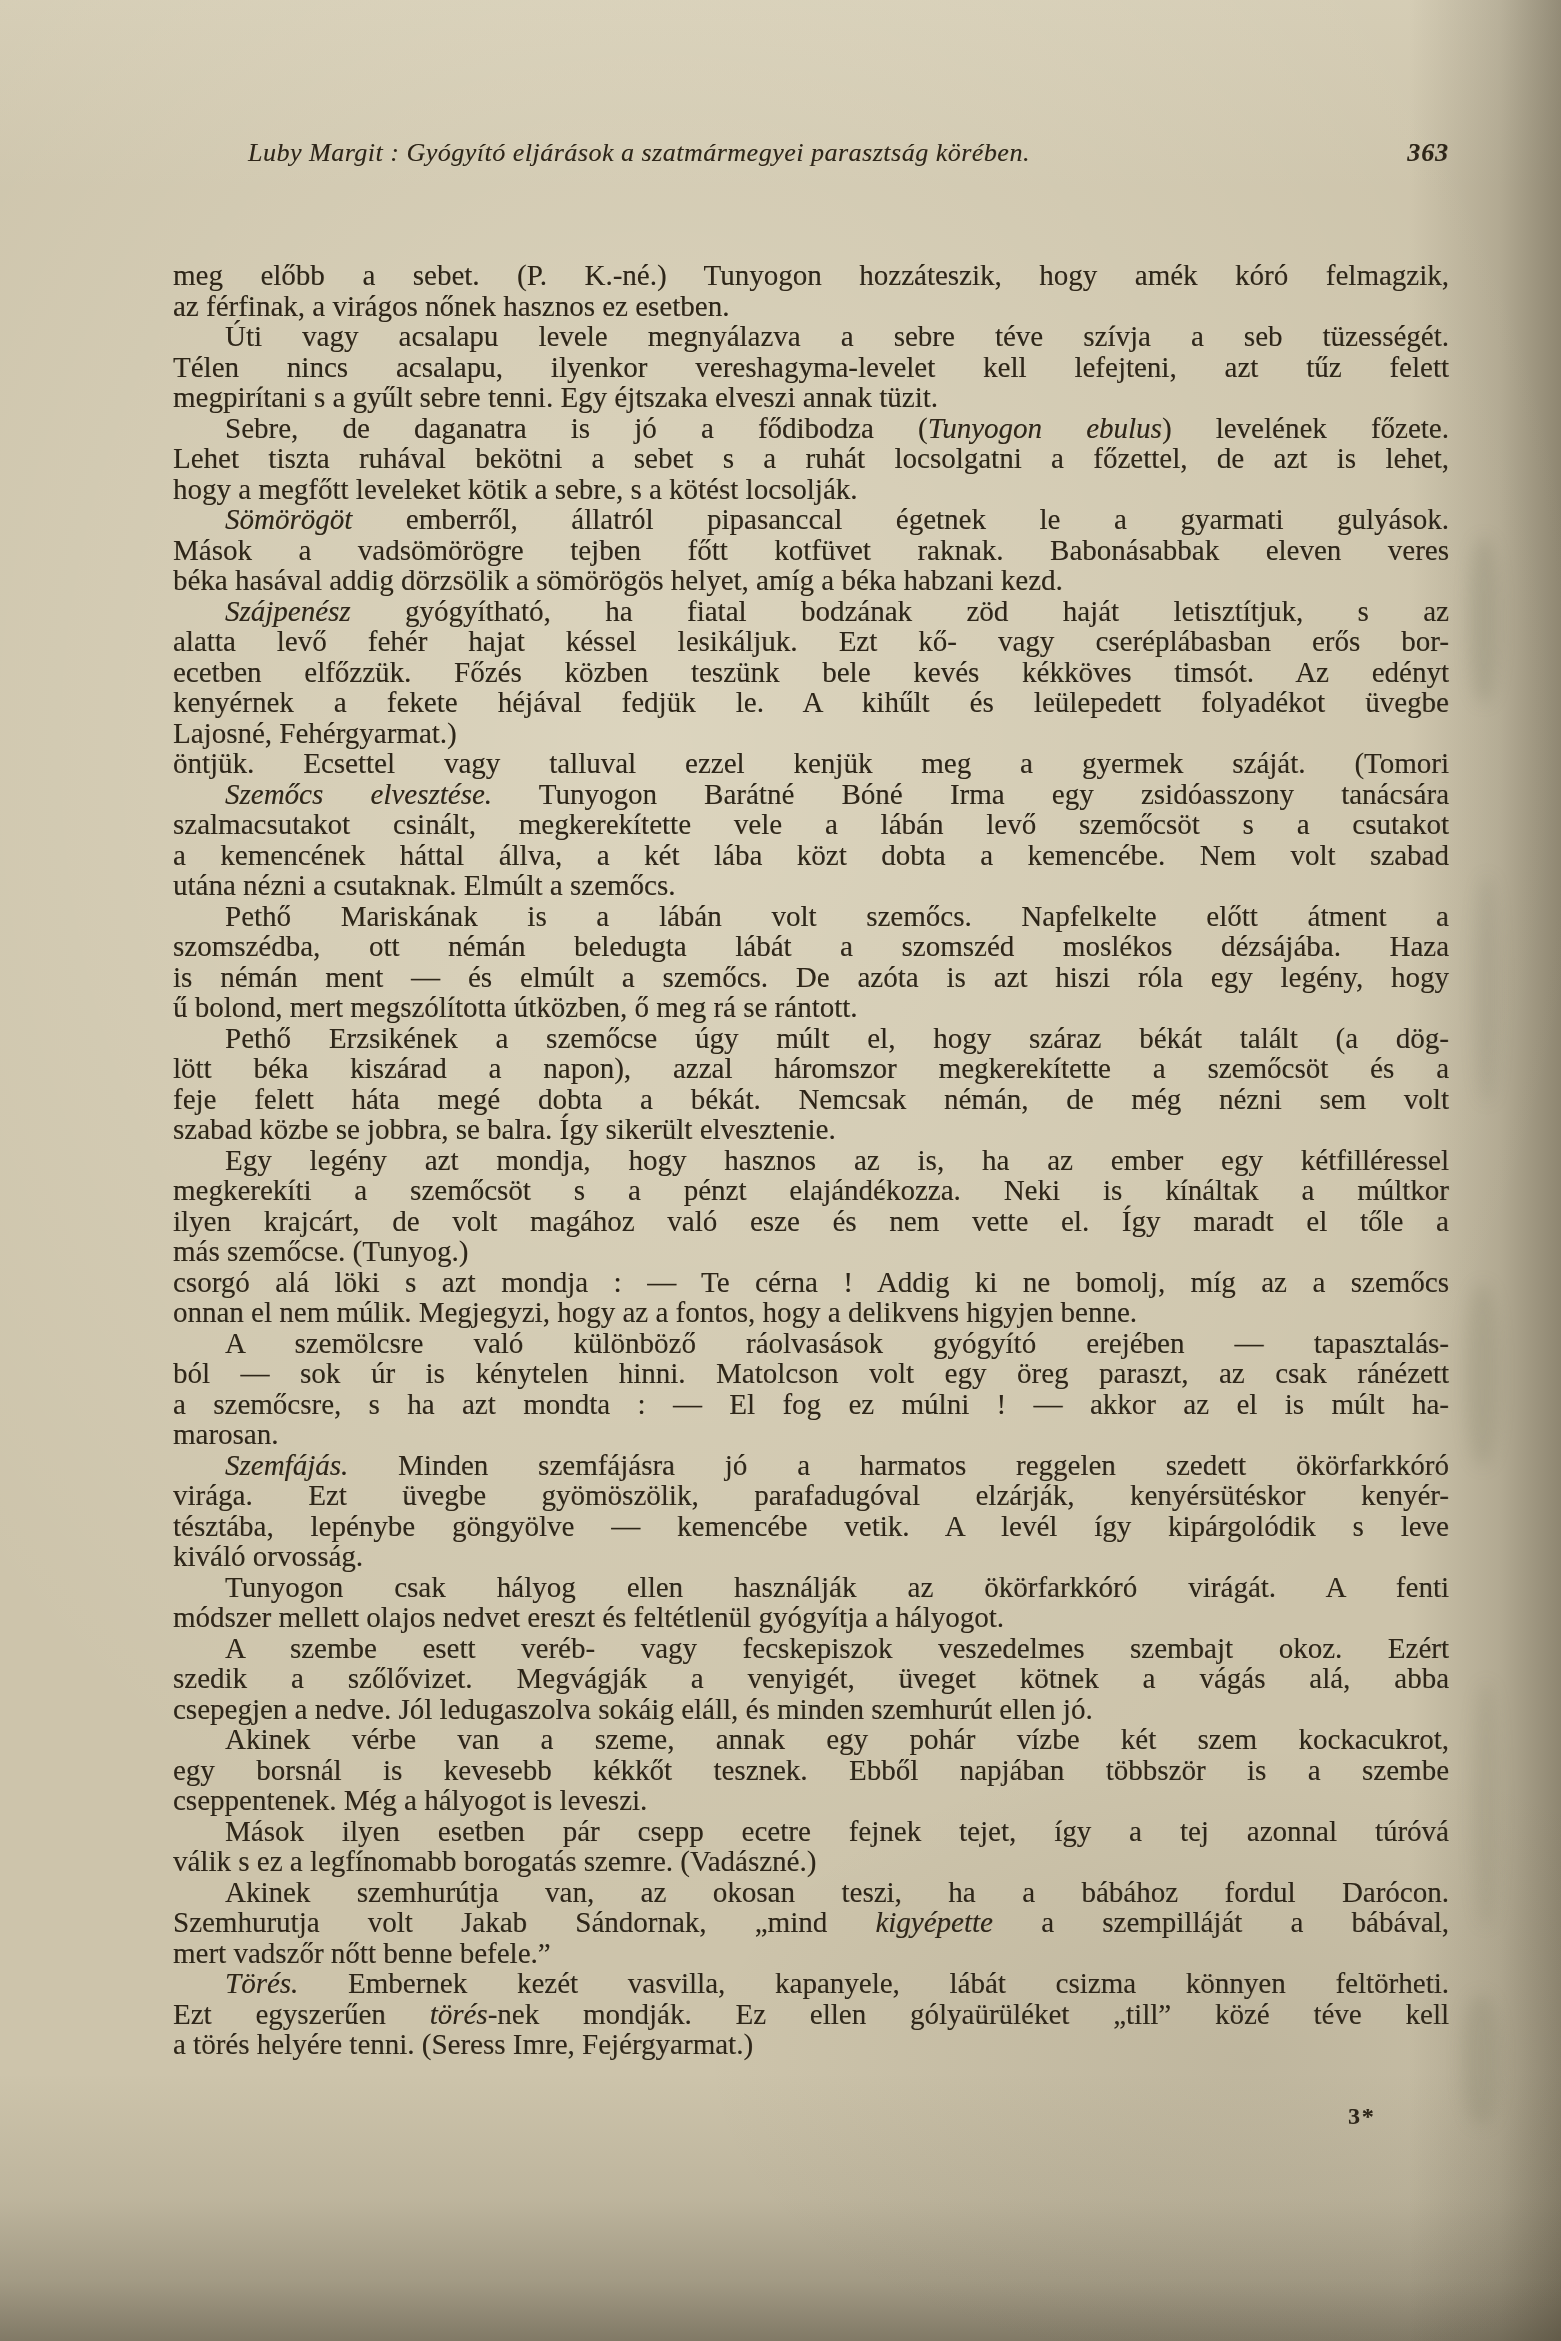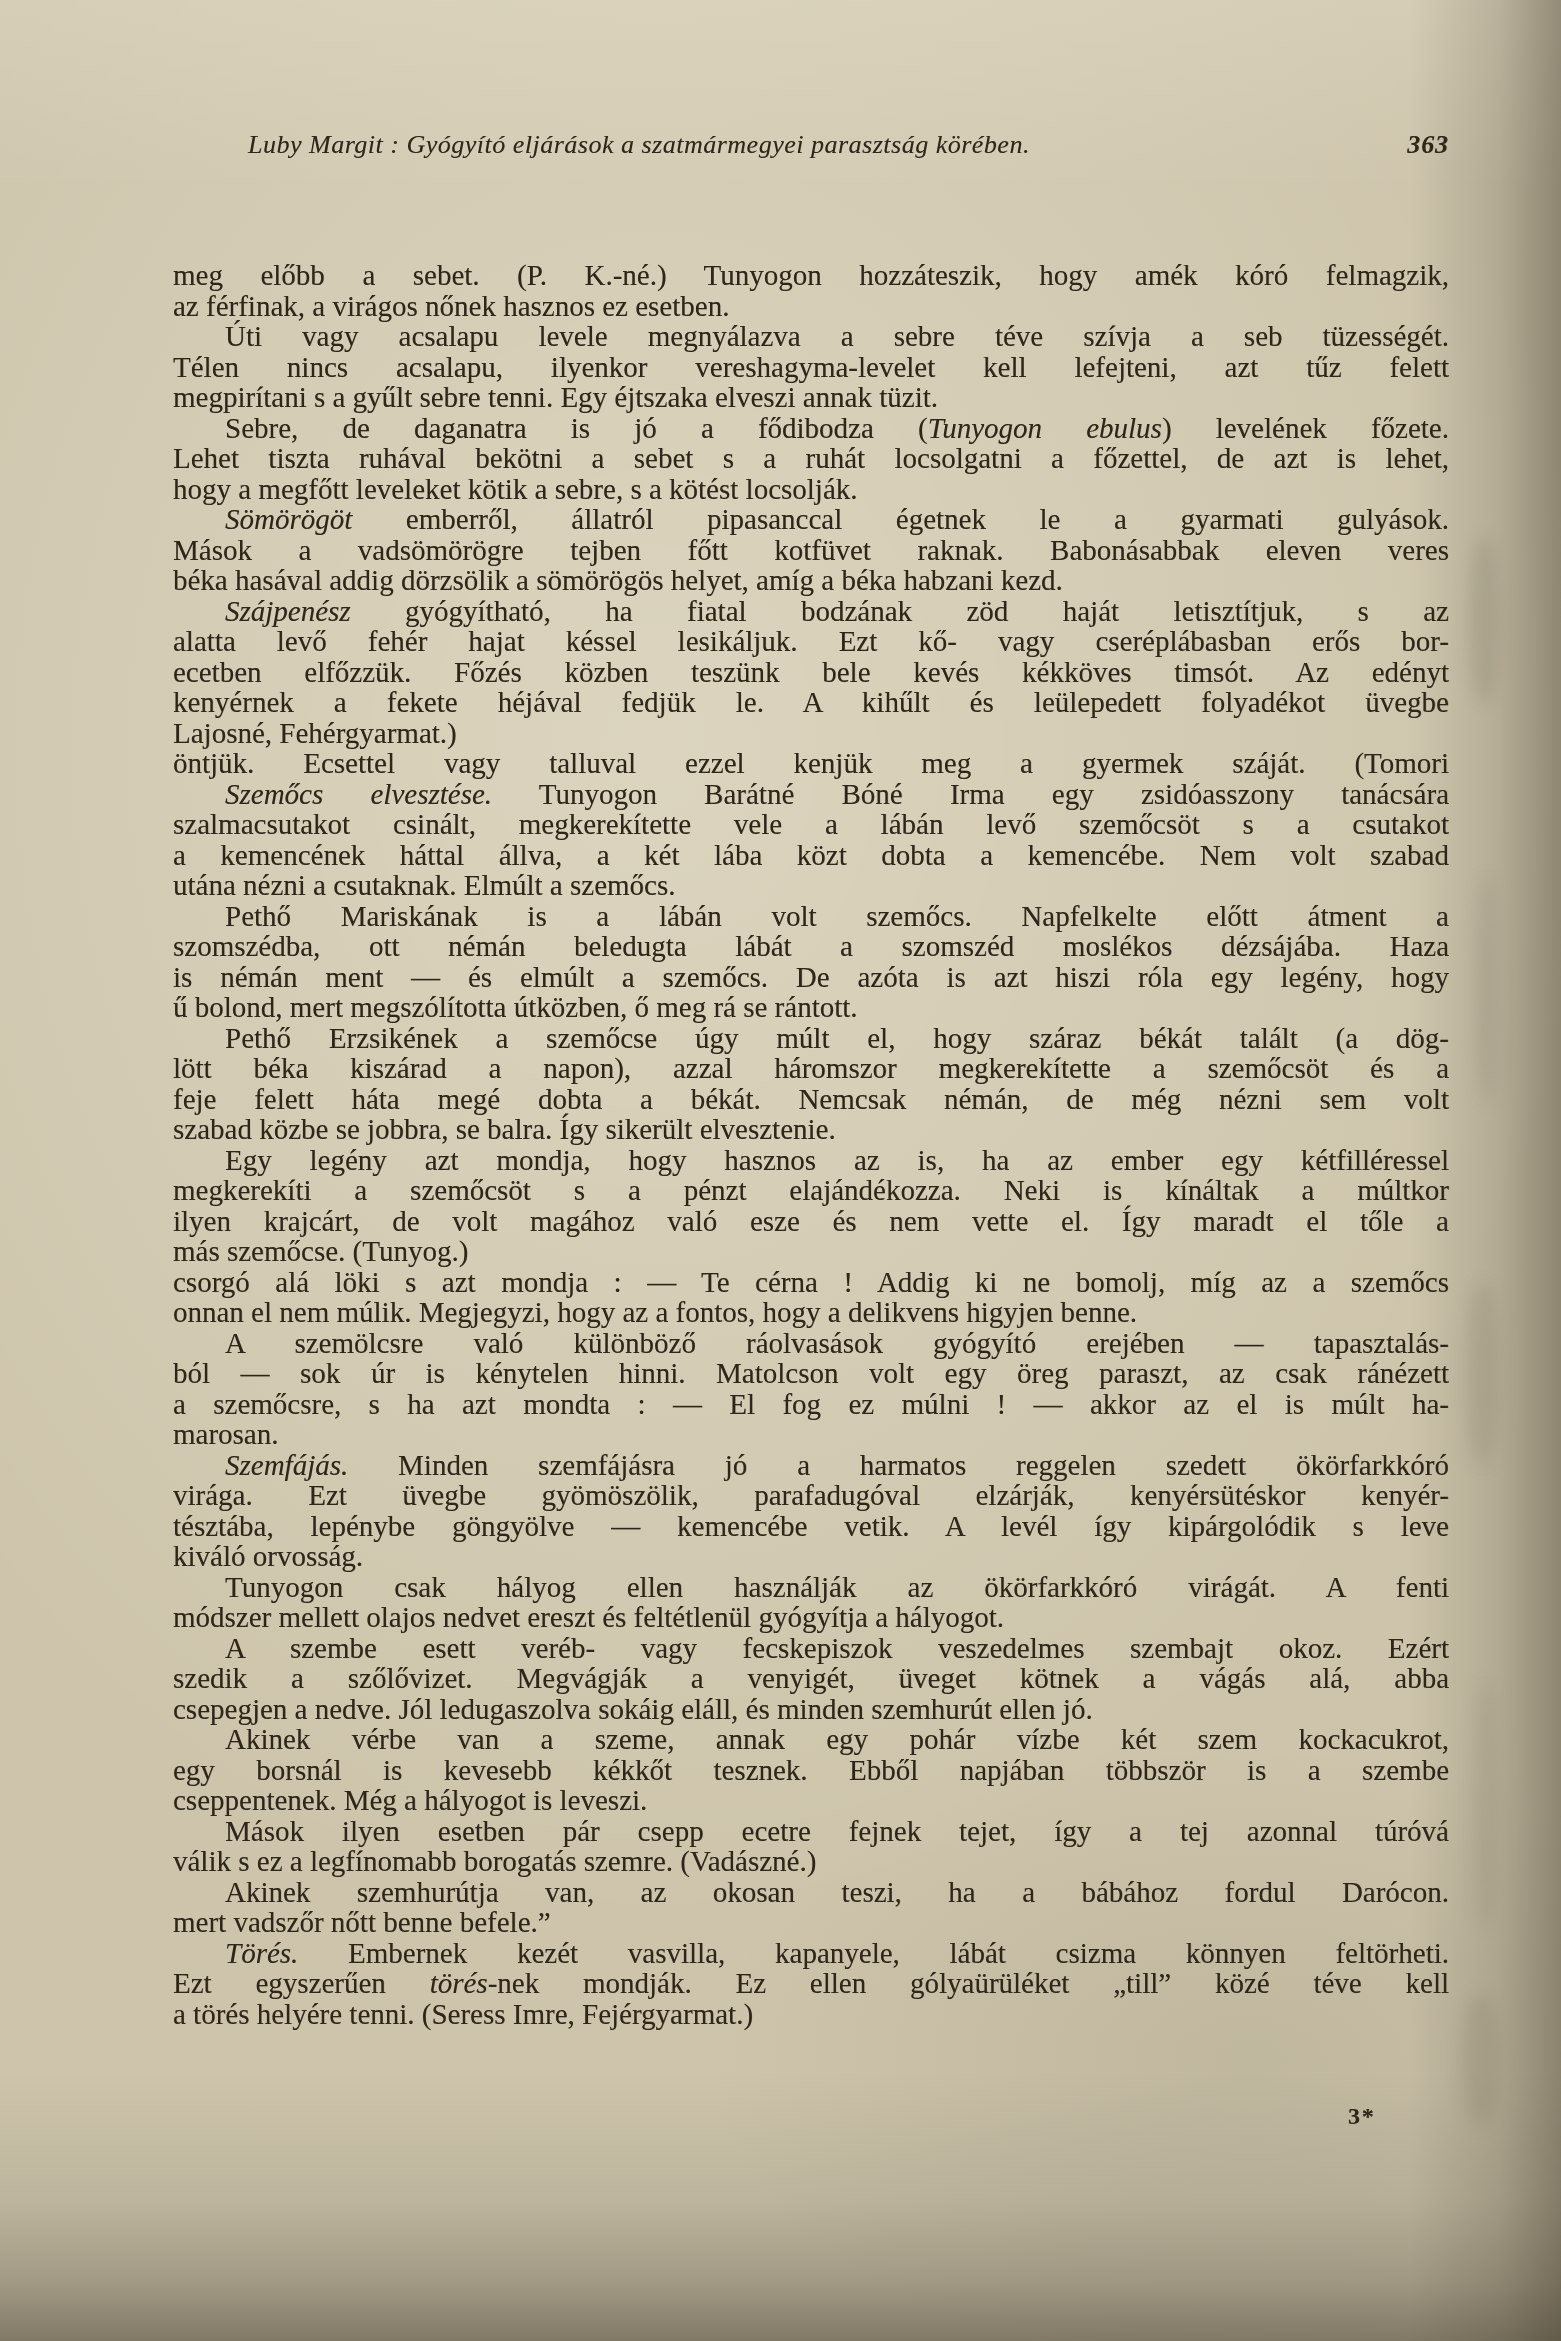"Luby Margit : Gyógyító eljárások" .header { top: 130px -> 138px }
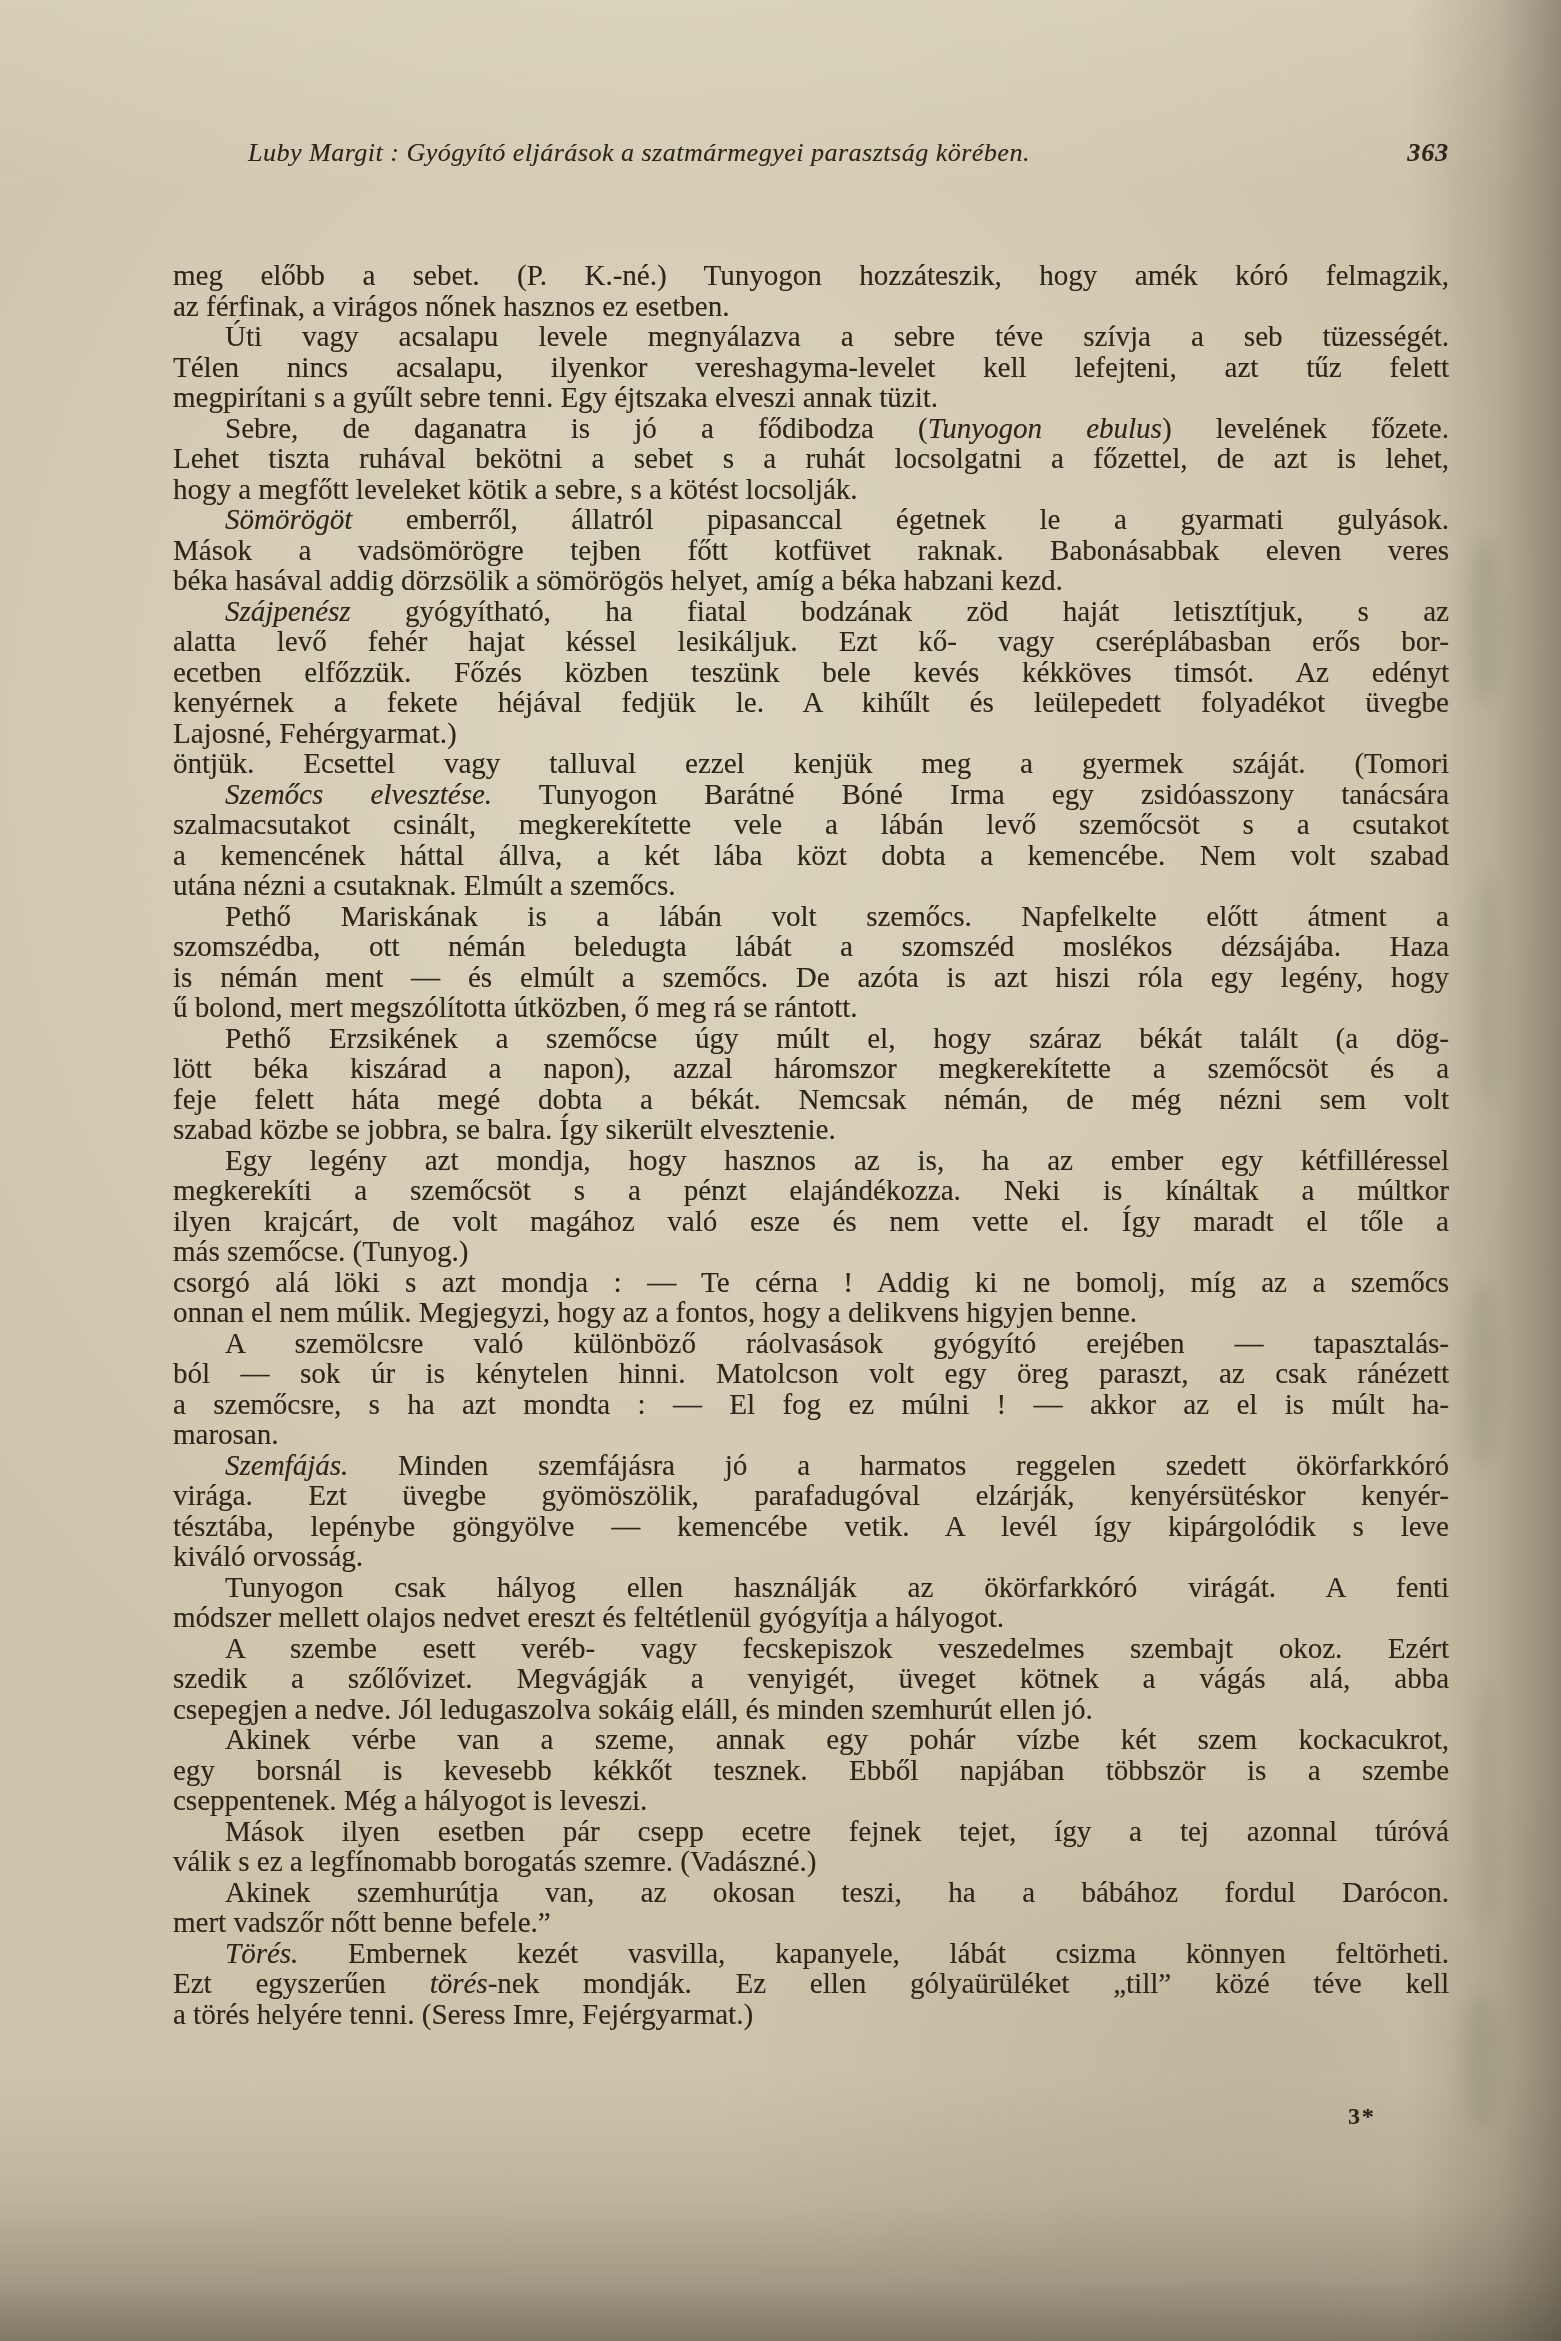"Szemhurutja volt Jakab Sándornak, „mind" div.line { html: none -> <div>Szemhurutja volt Jakab Sándornak, „mind <em>kigyépette</em> a szempilláját a bábával,</div> }
